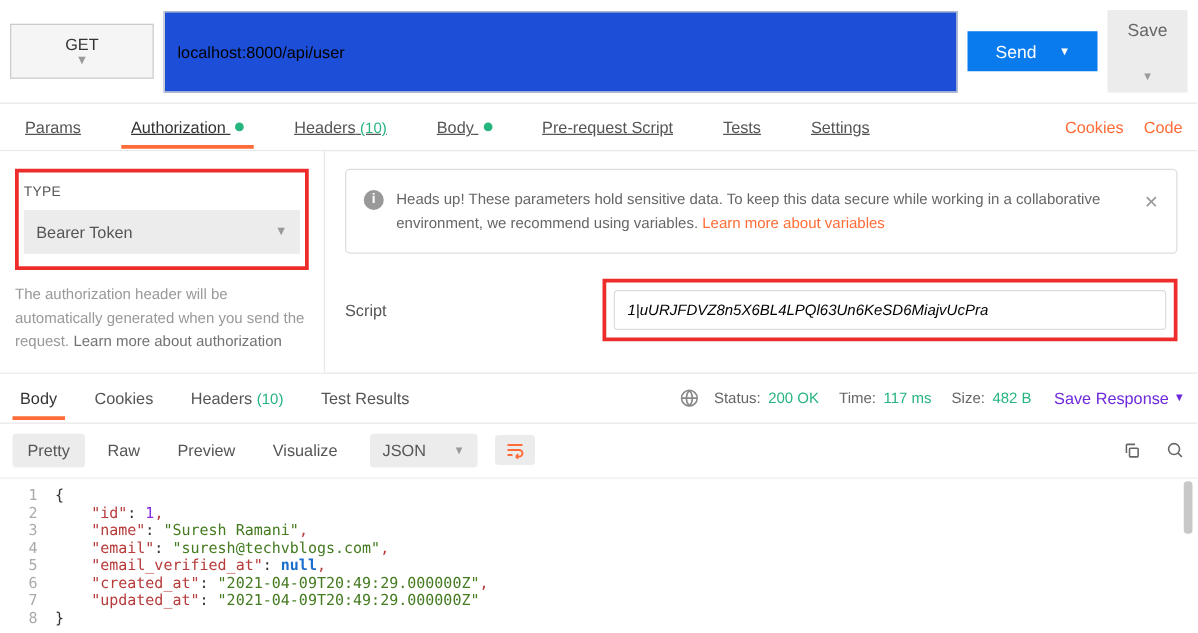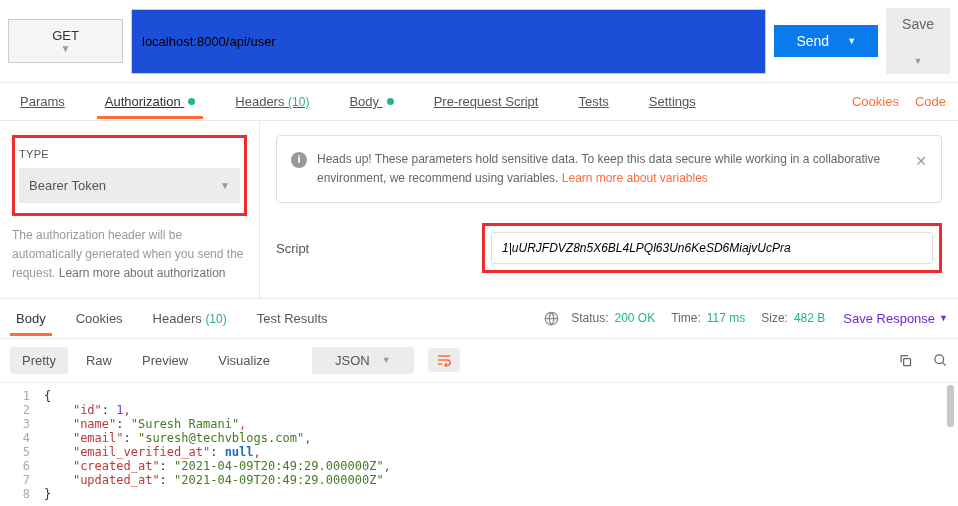"JSON" .format-sel { gap: 12px -> 22px; margin-left: 24px -> 8px; padding: 6px 23px -> 6px 10px }
